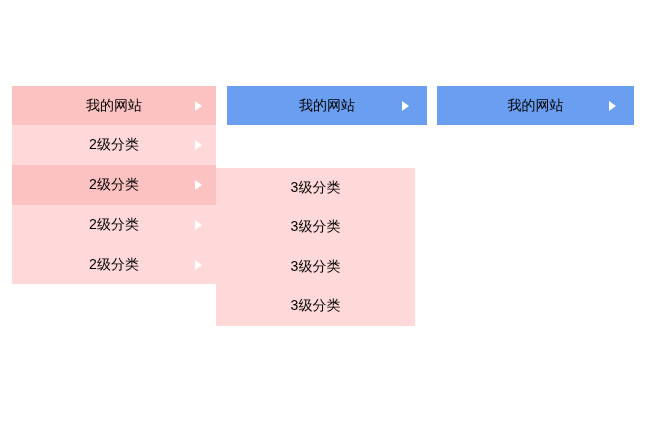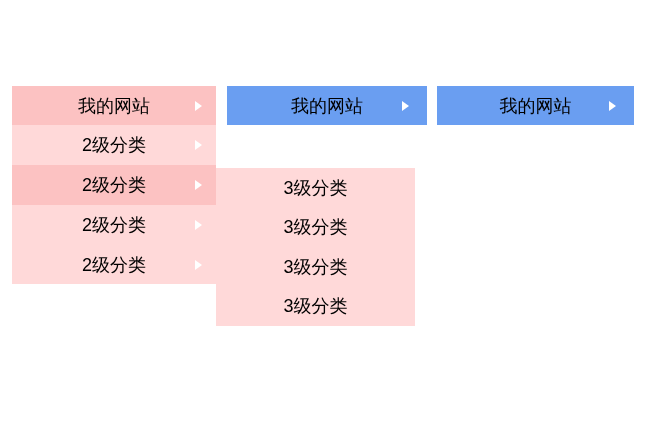"我的网站" .menu-btn, .menu-item, .submenu-item { font-size: 18px -> 14px }
